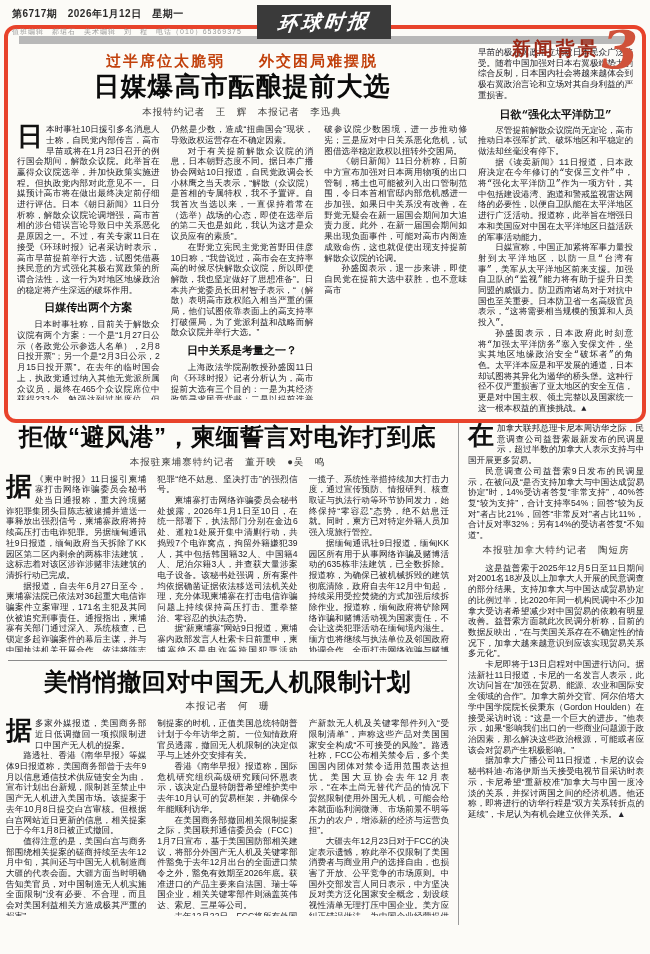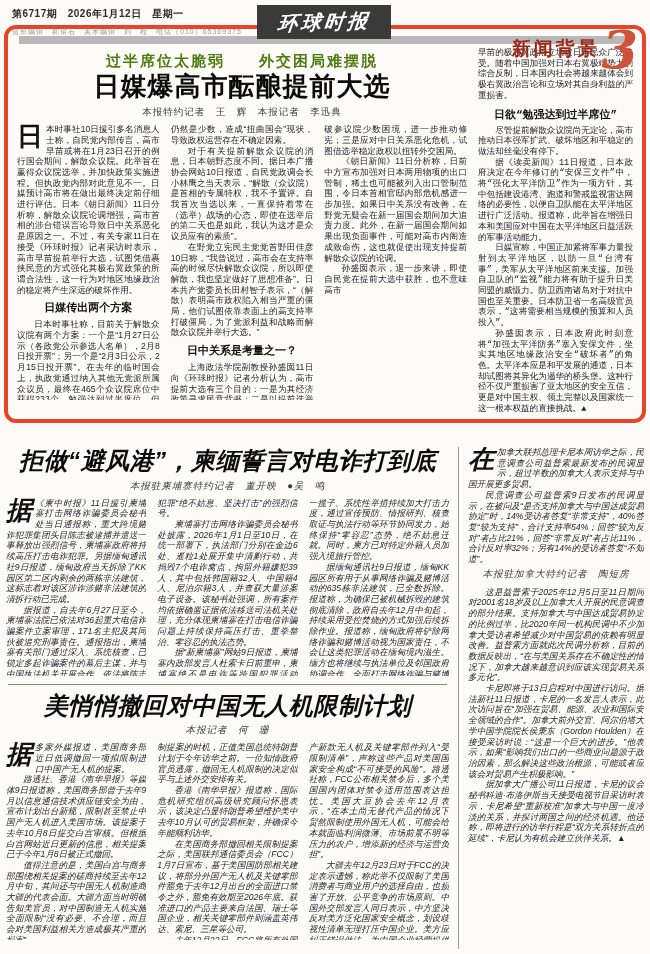"过半席位太脆弱 外交困局难摆脱" .kicker { color: #4d7c0f -> #c2410c }
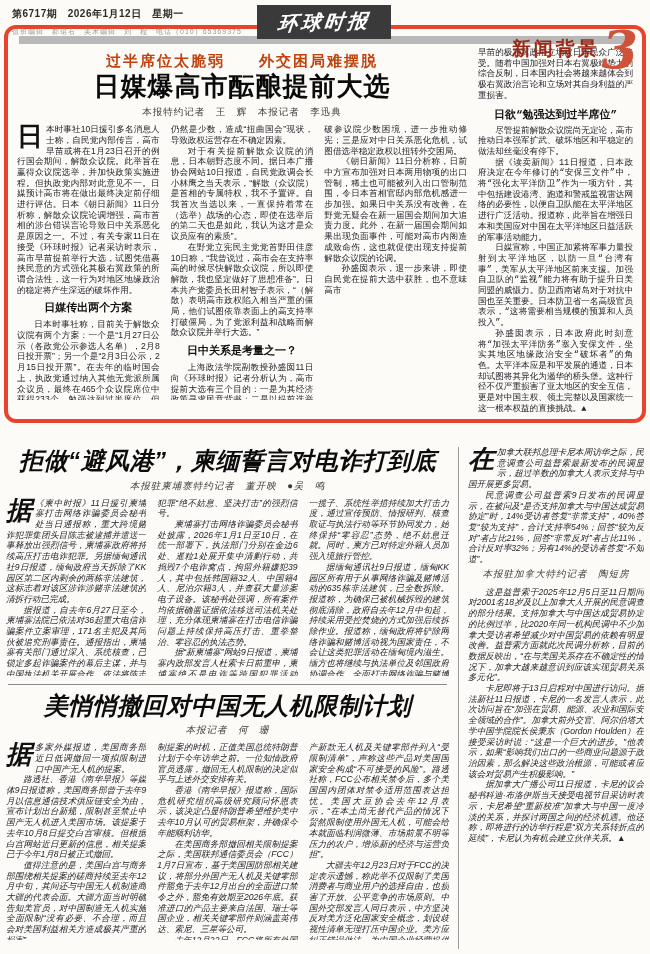"日欲“勉强达到过半席位”" div.subhead { text: 勉强达到过半席位 -> 强化太平洋防卫 }
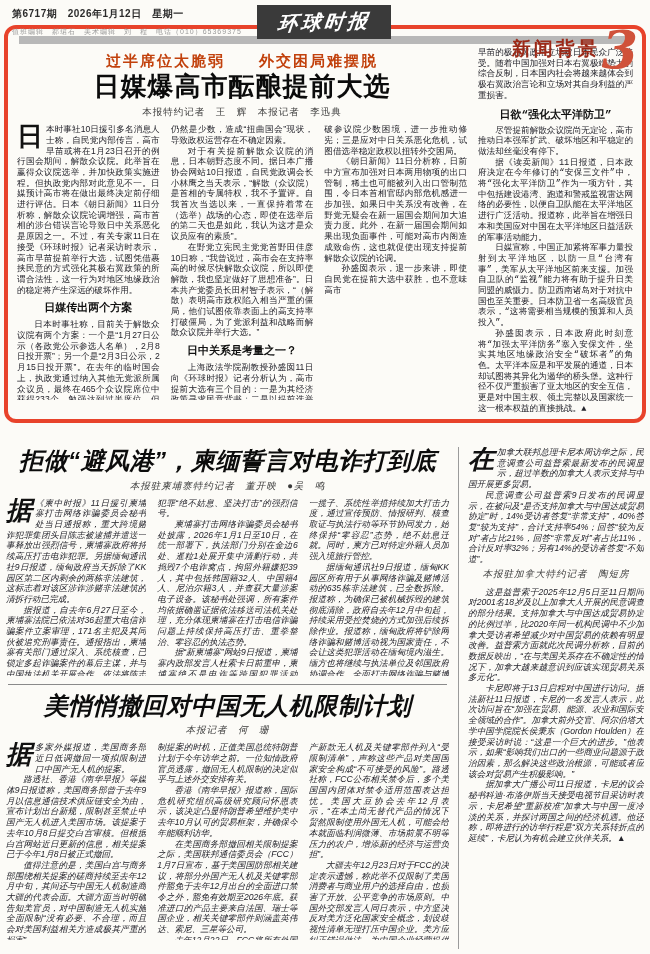"拒做“避风港”，柬缅誓言对电诈打到底" .middle { font-style: italic -> none; margin: 24px 6px 0 -> 0 6px 0 }
